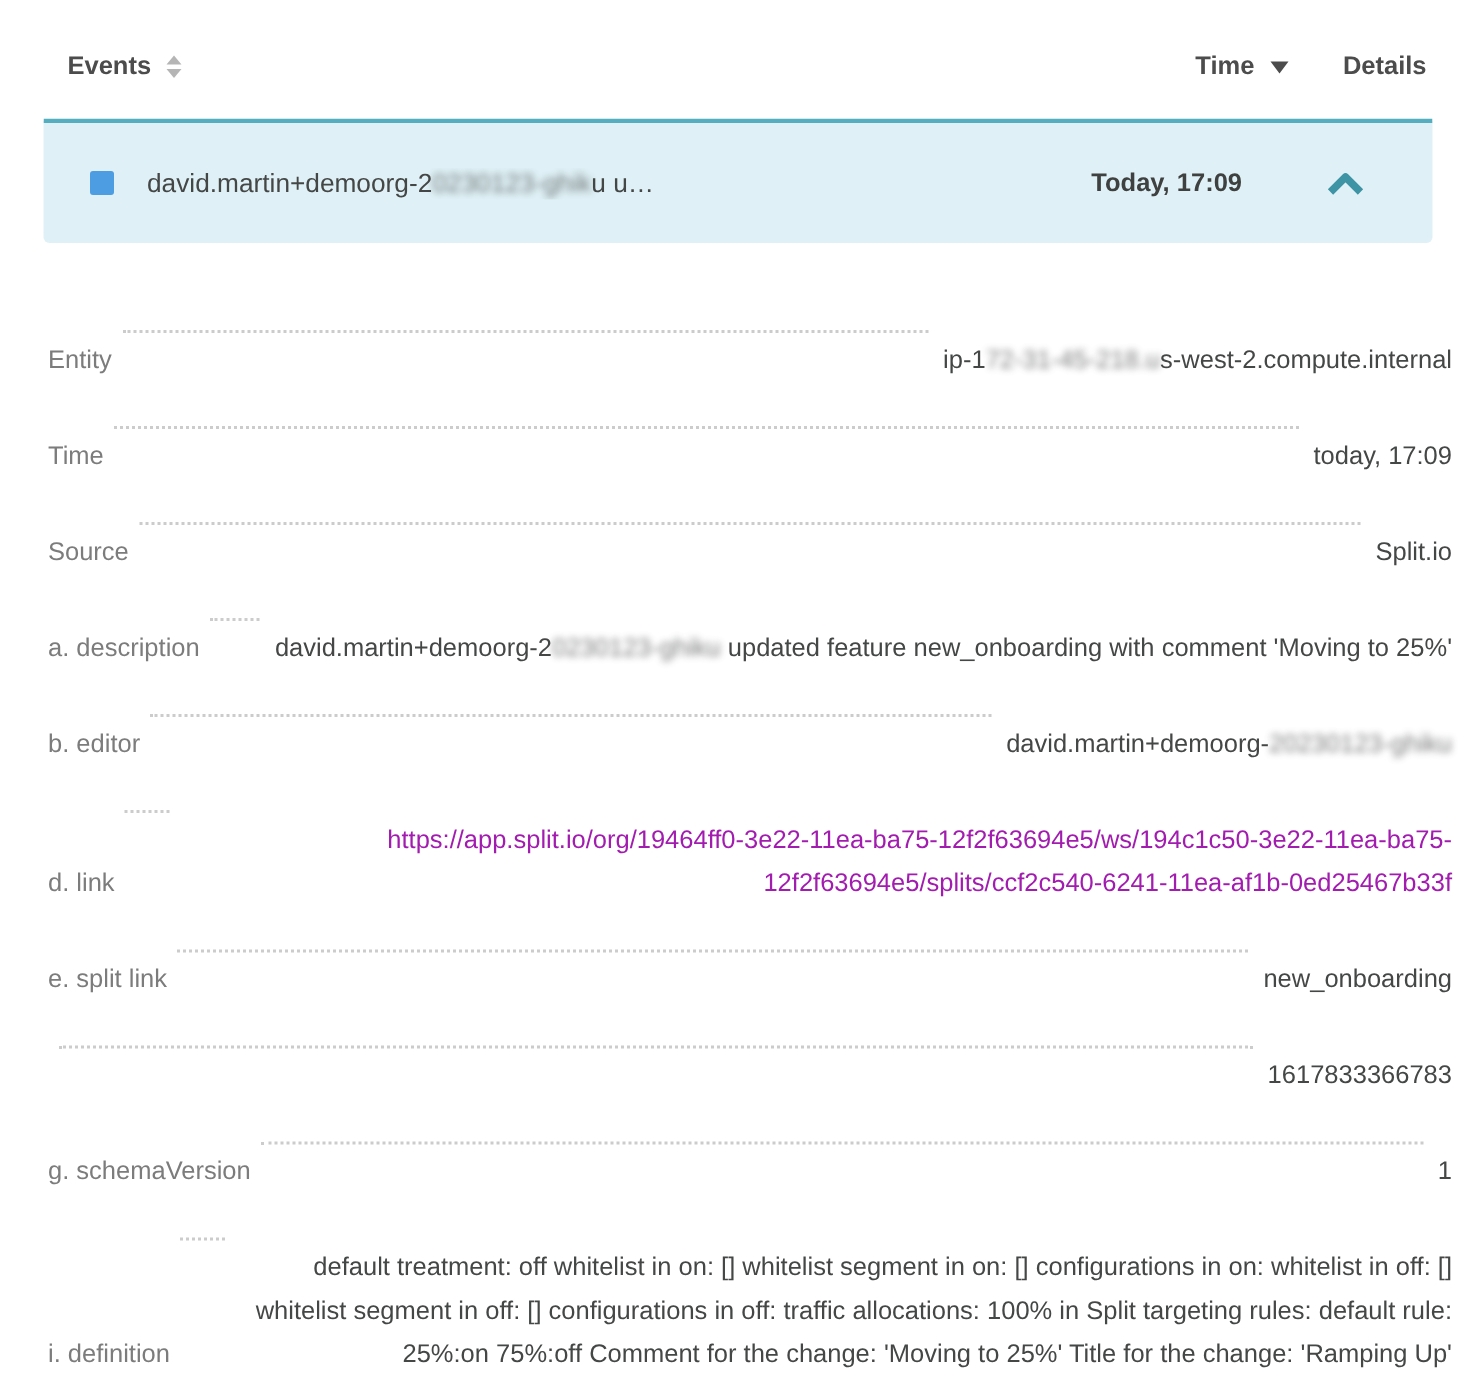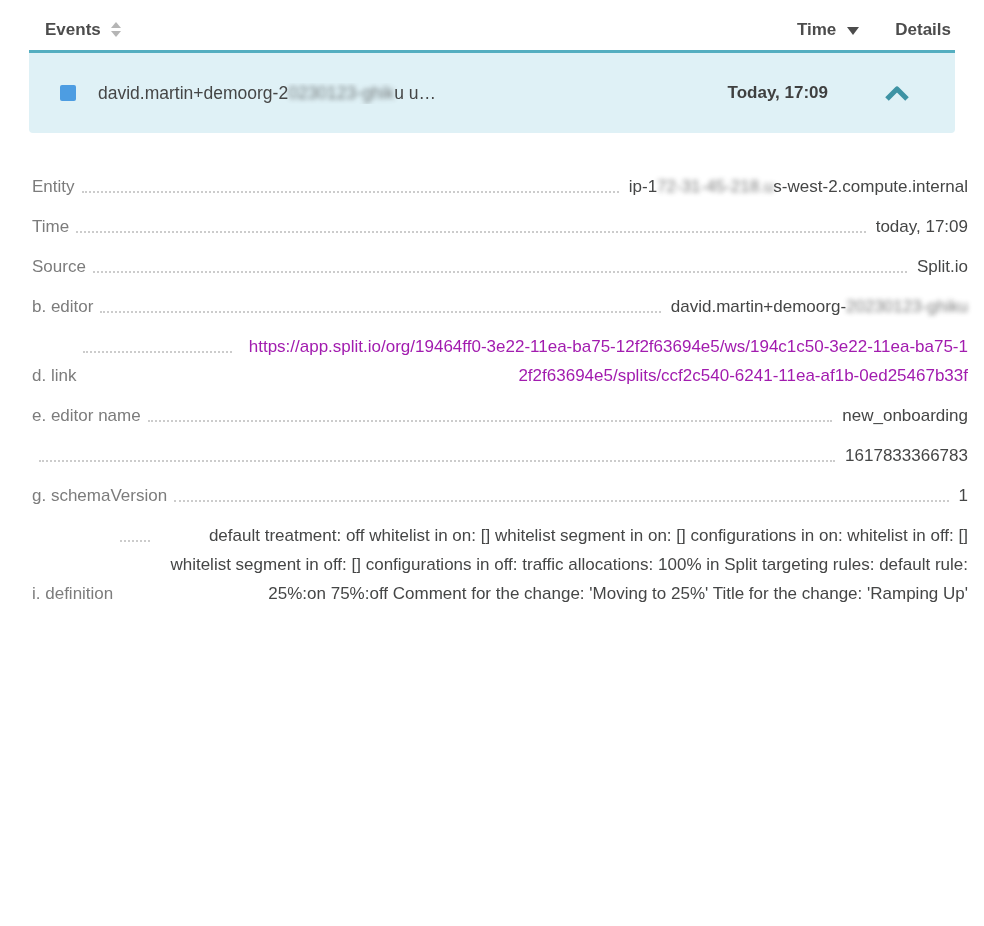"Events" .col-header { height: 50px -> 79px }
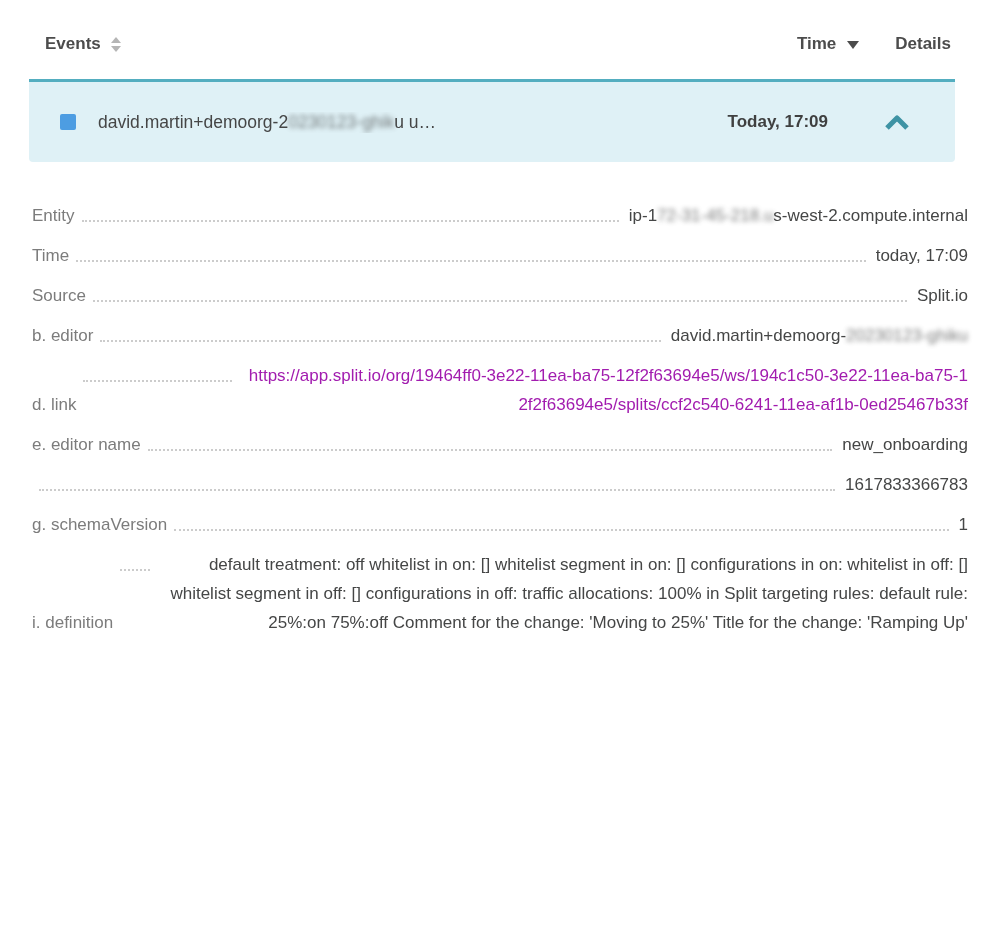"ip-1 s-west-2.compute.internal" .detail-value { margin-top: none -> 24px }
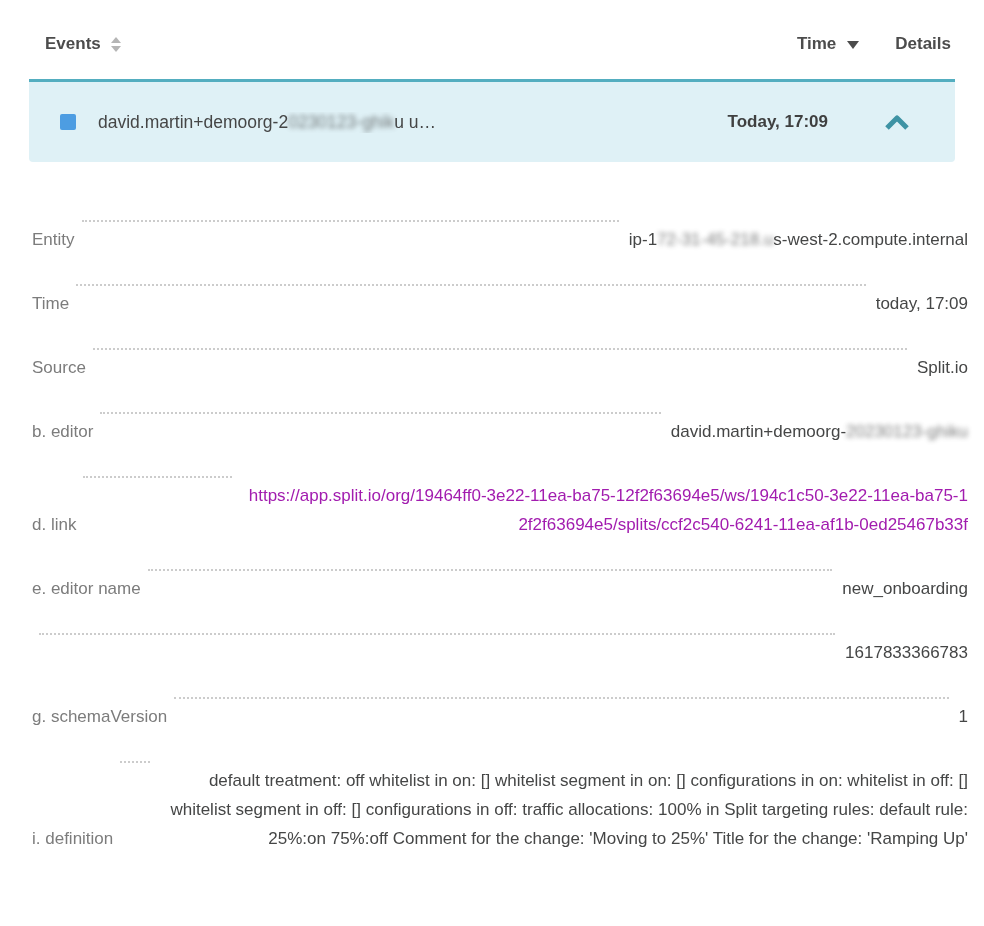"a. description" div.detail-row { html: none -> <div> <span>a. description</span> <span></span> <span><span>david.martin+demoorg-2</span><span>0230123-ghiku</span><span> updated feature new_onboarding with comment 'Moving to 25%'</span></span> </div> }
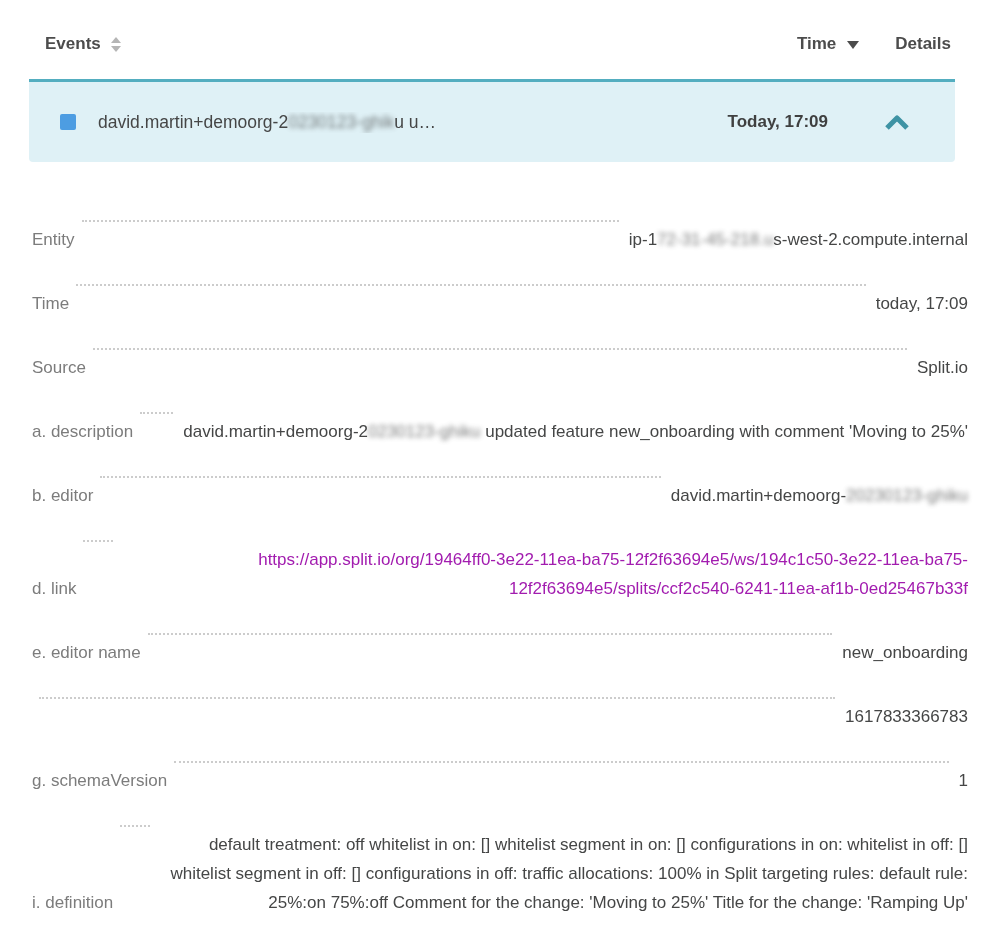"e. editor name" span.detail-label { text: editor name -> split link }
